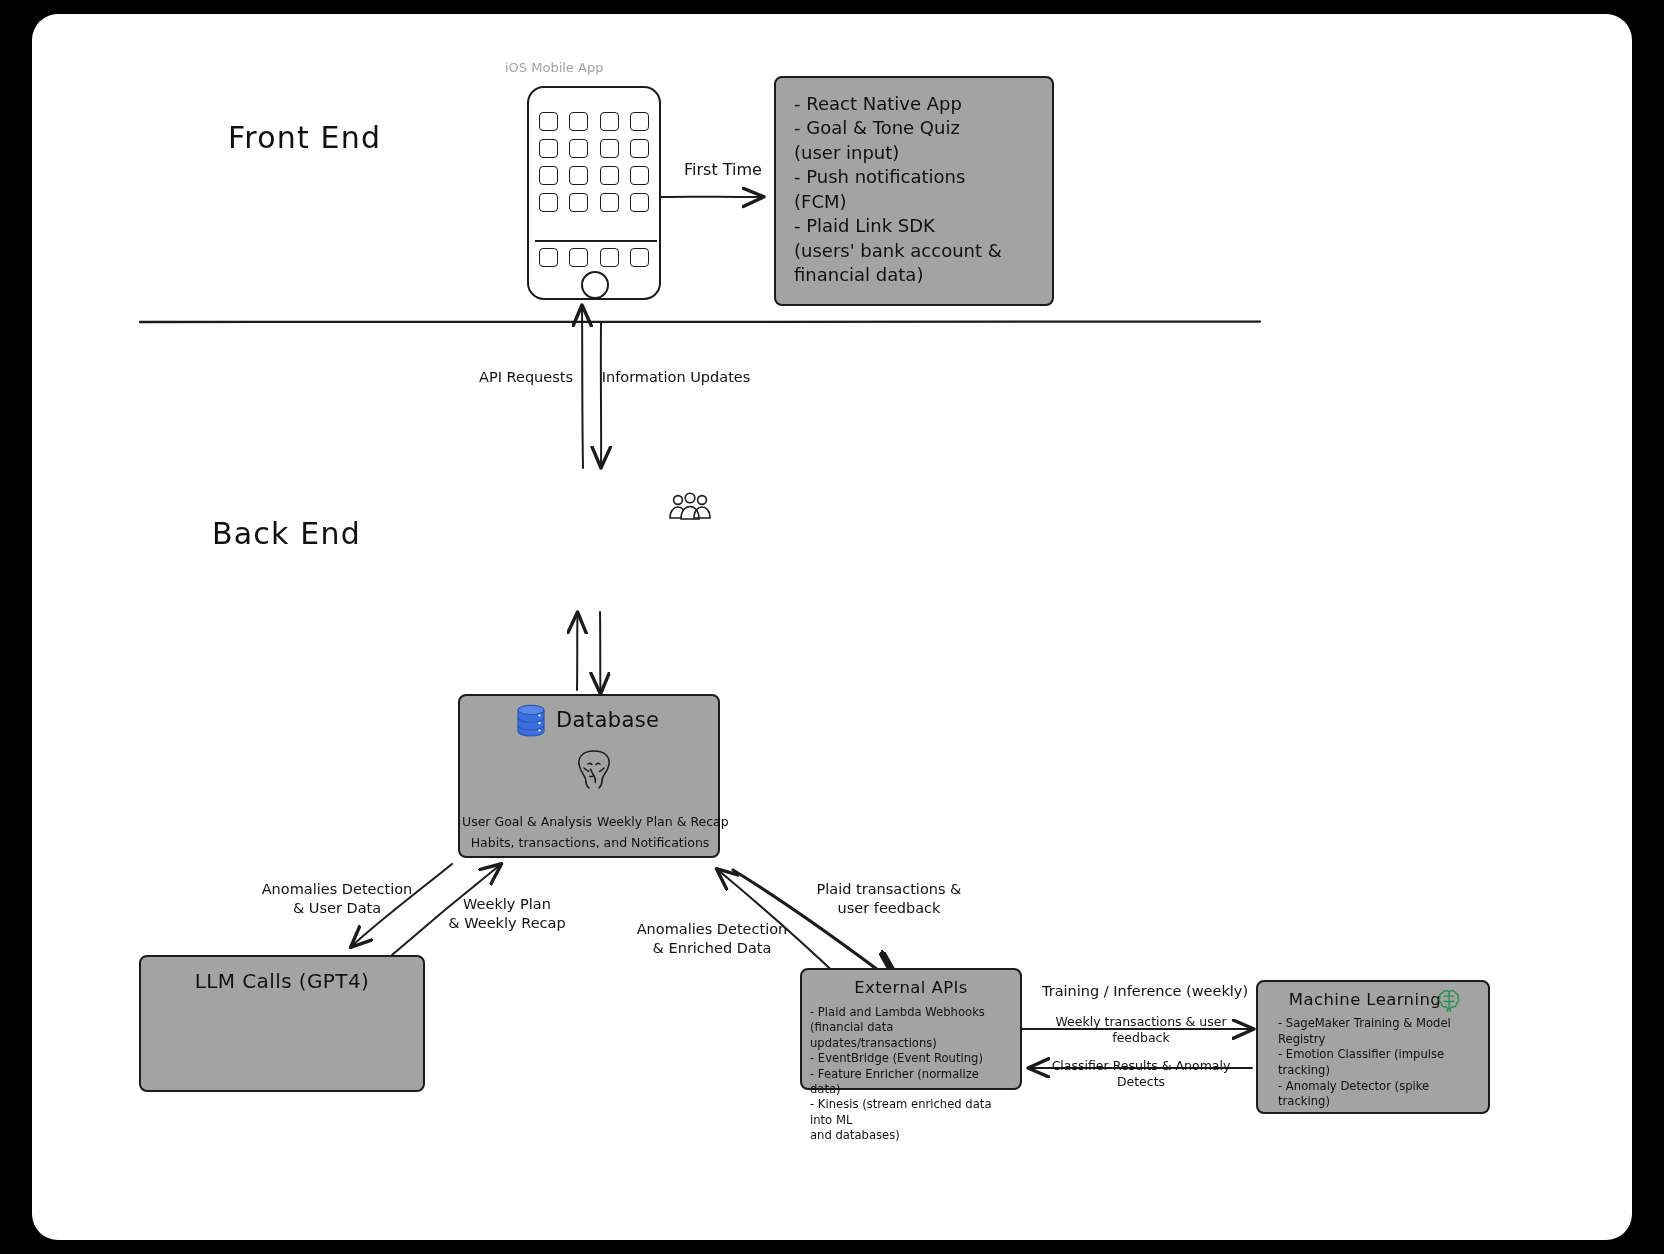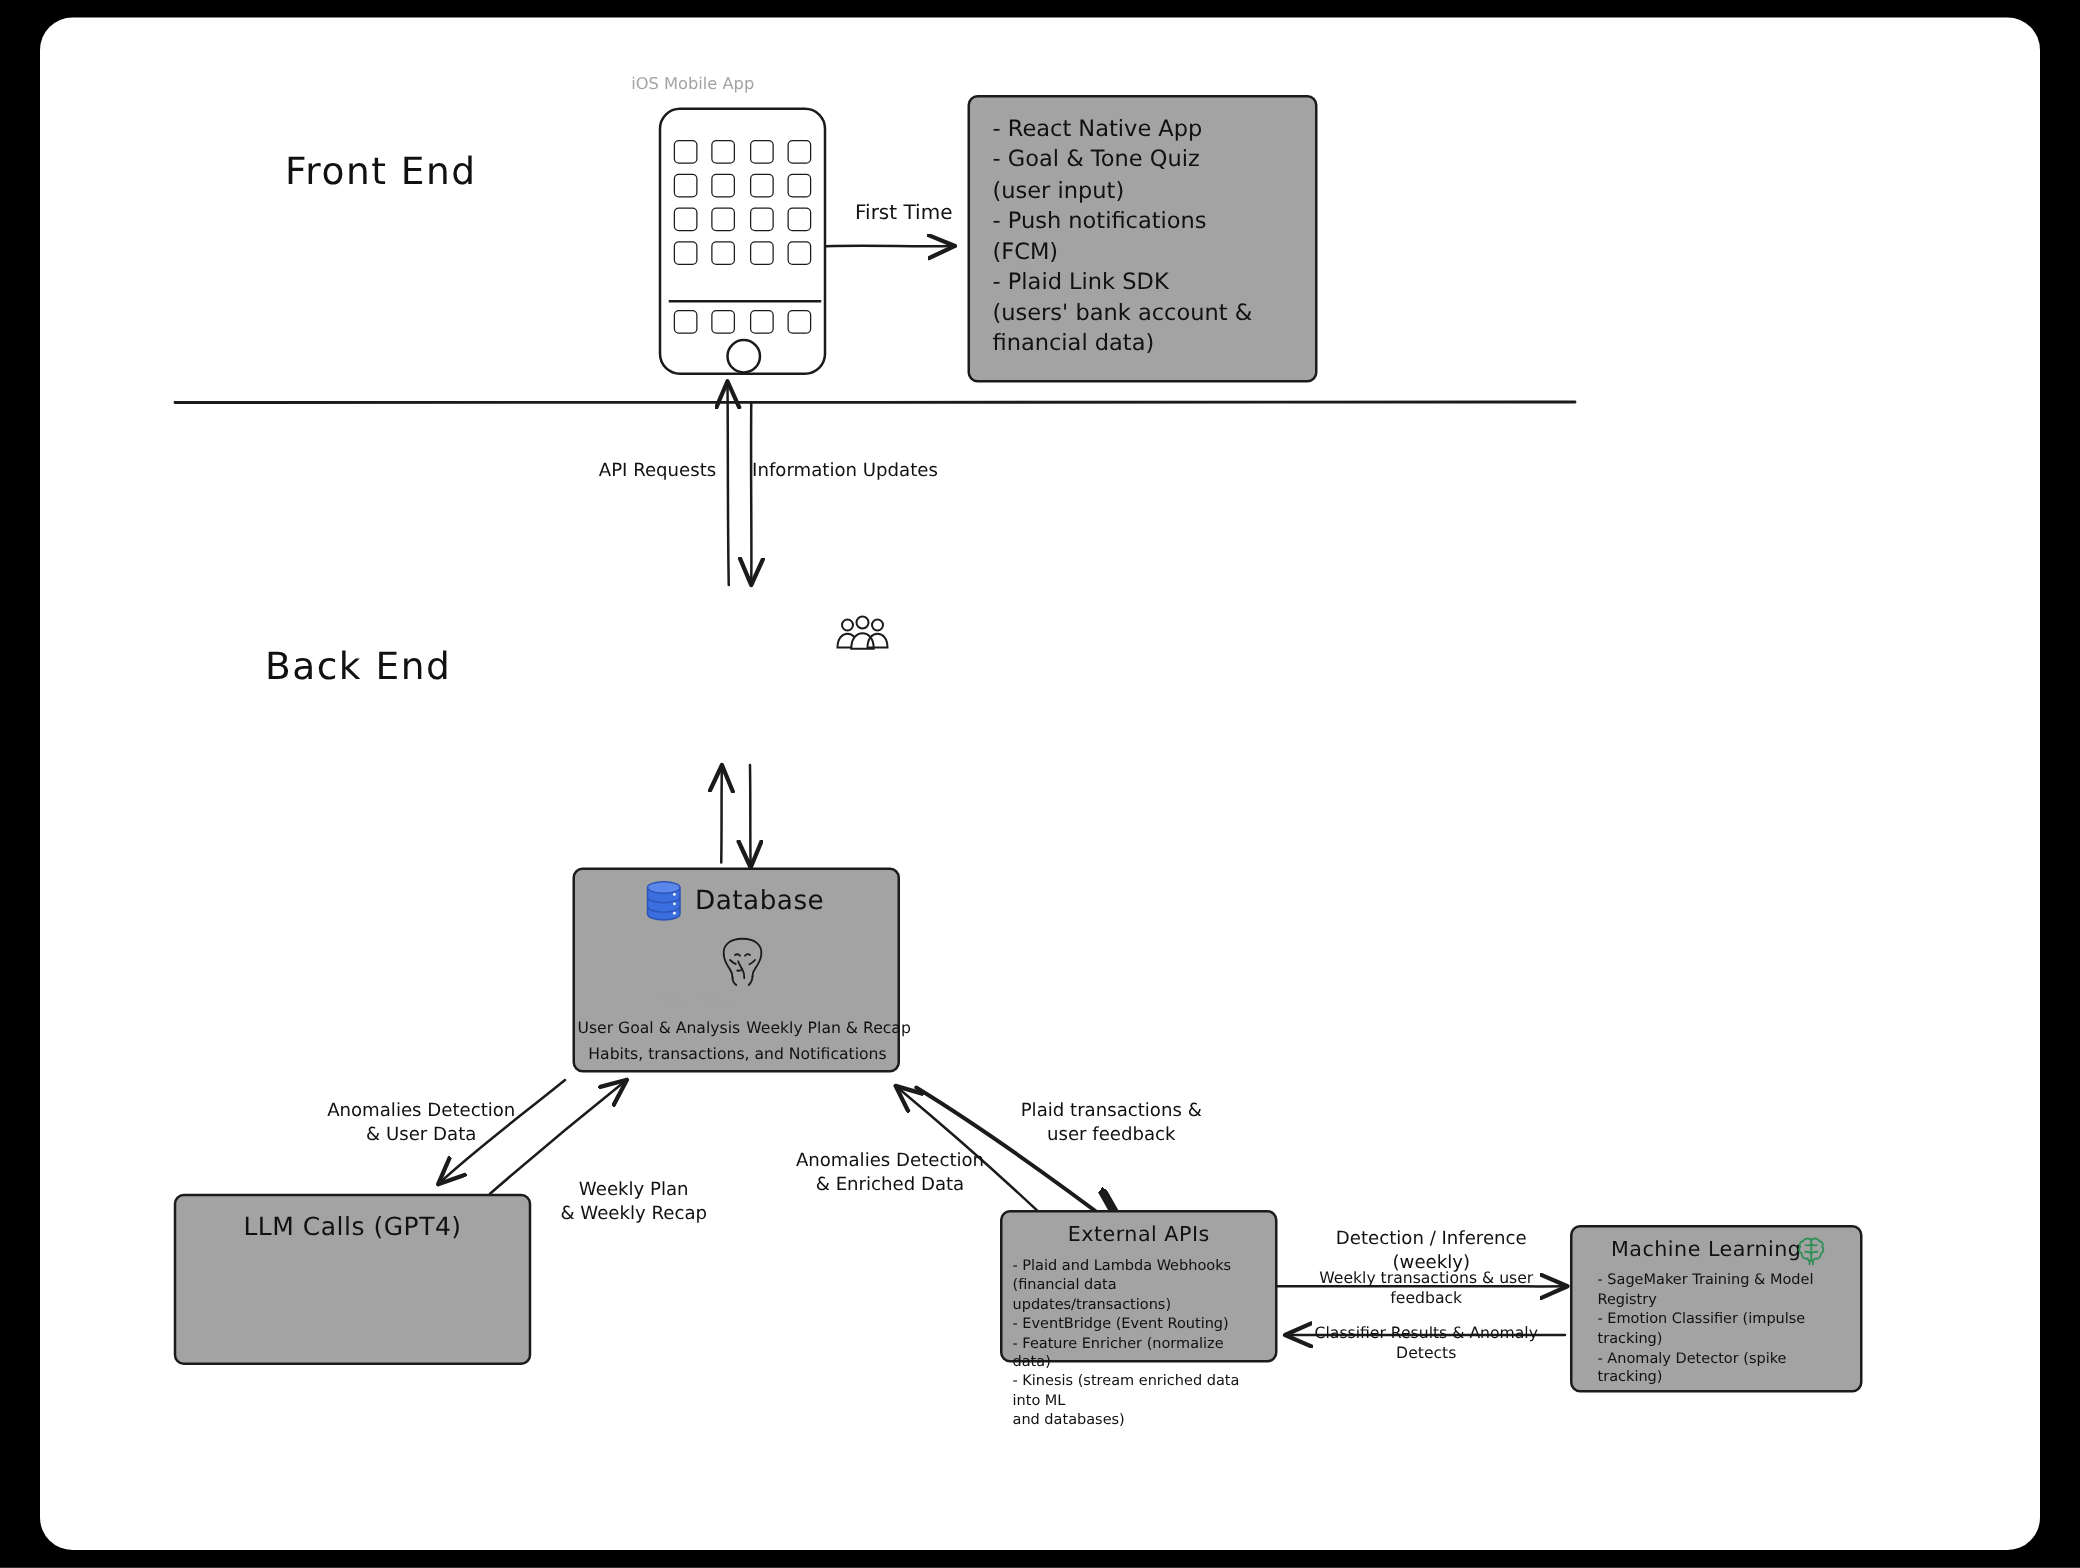"Weekly Plan" div.edge-label { margin-top: 48px -> none }
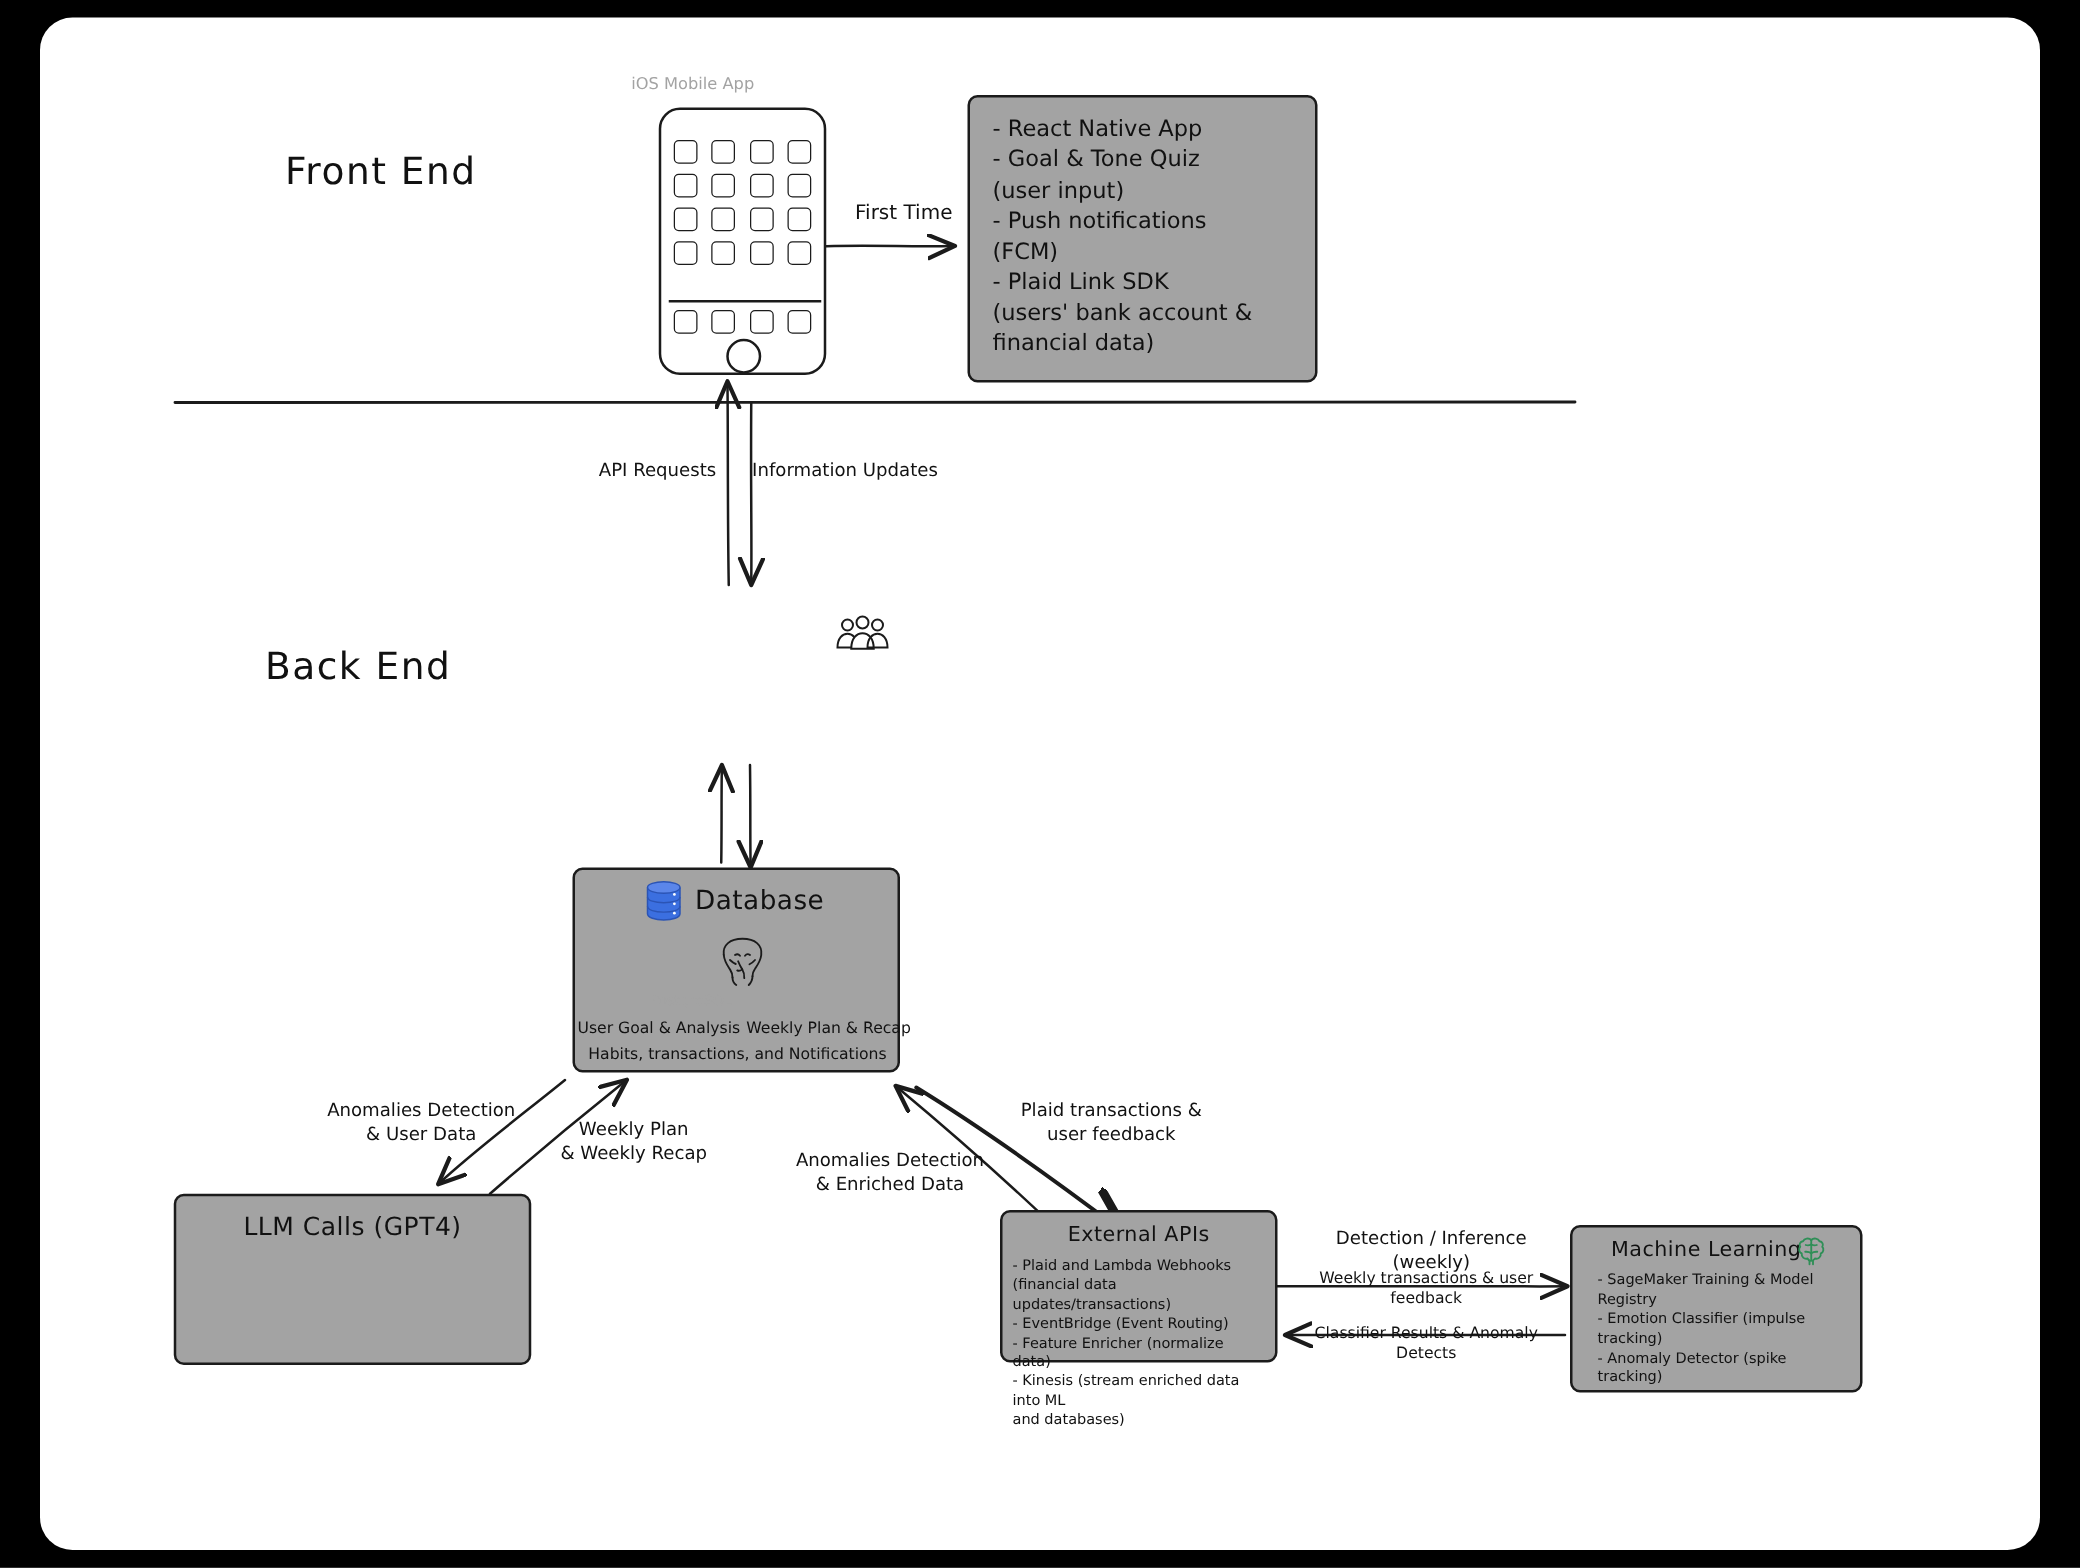"Detection / Inference (weekly)" div.edge-label { text: Detection -> Training }
